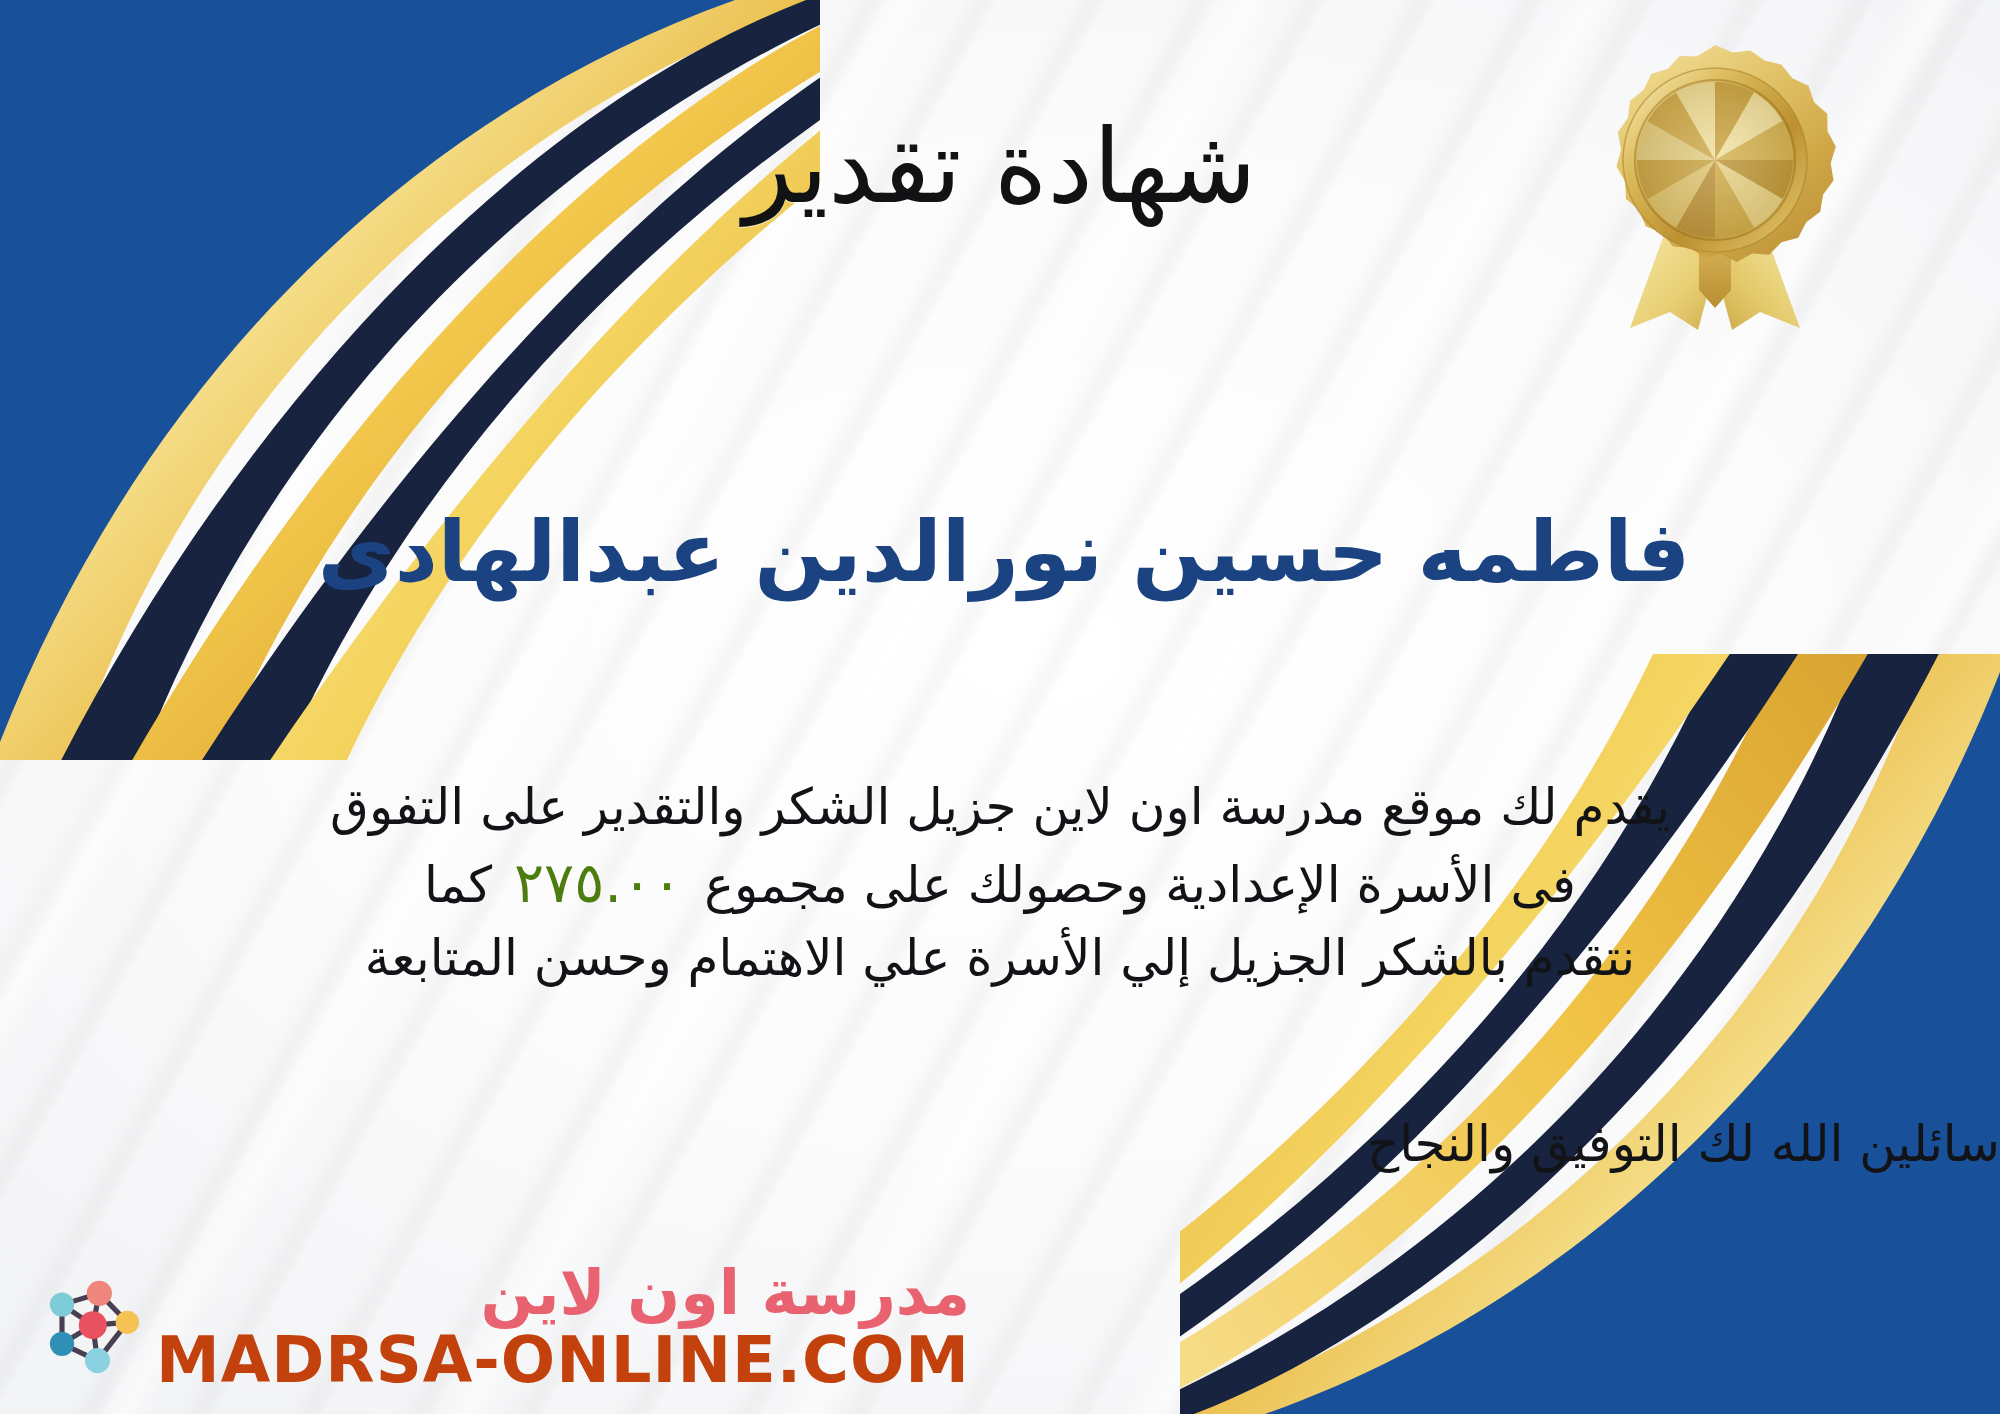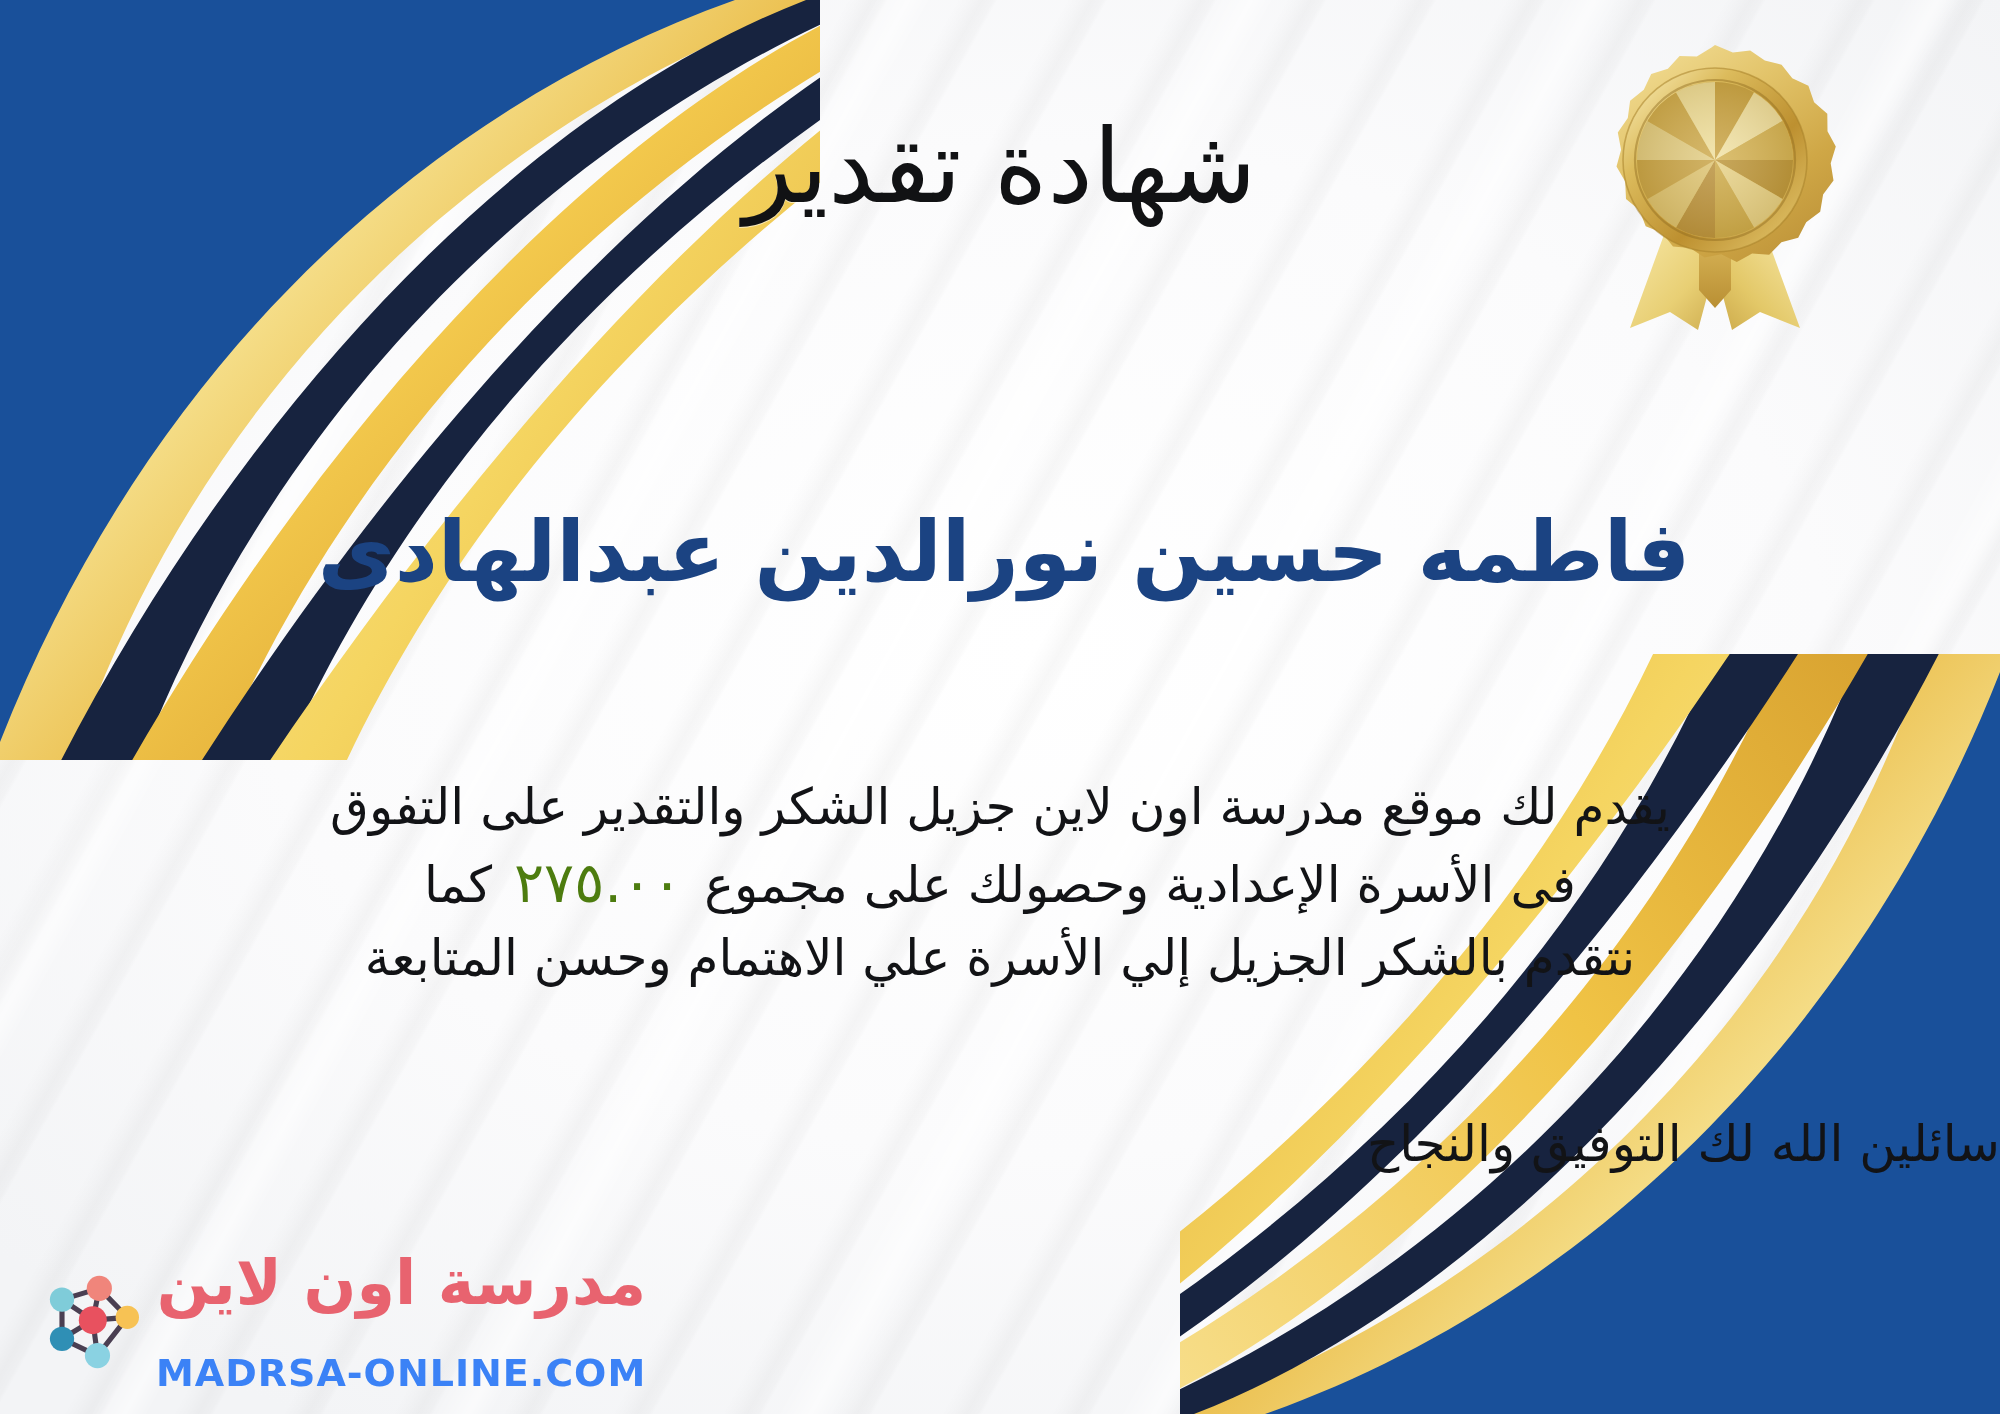"MADRSA-ONLINE.COM" .brand-en { color: #3b82f6 -> #c2410c; font-size: 38px -> 64px; margin-top: 36px -> none }
